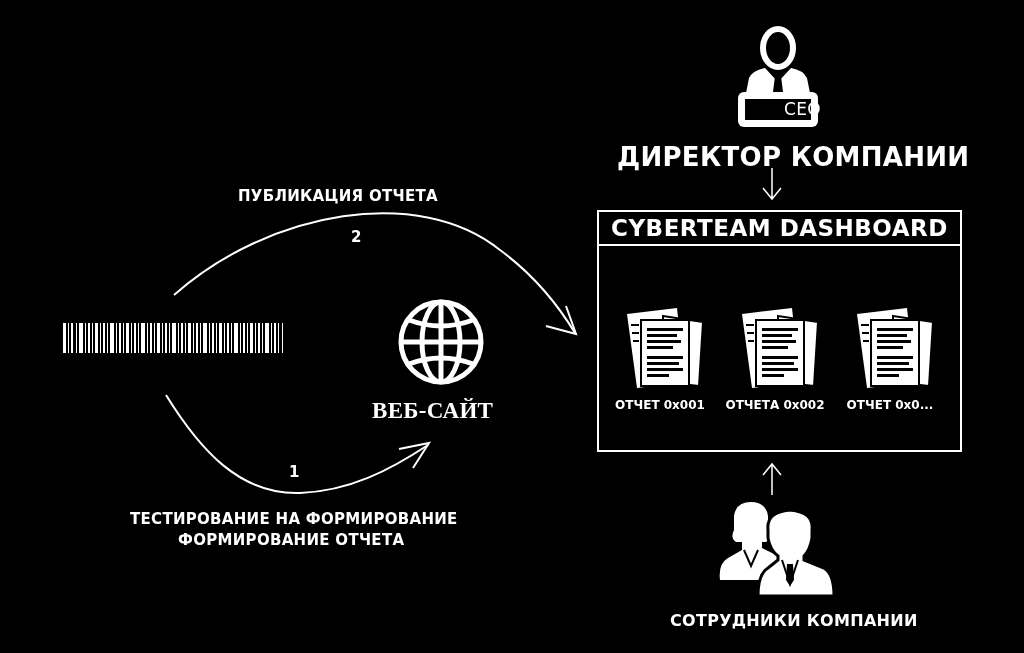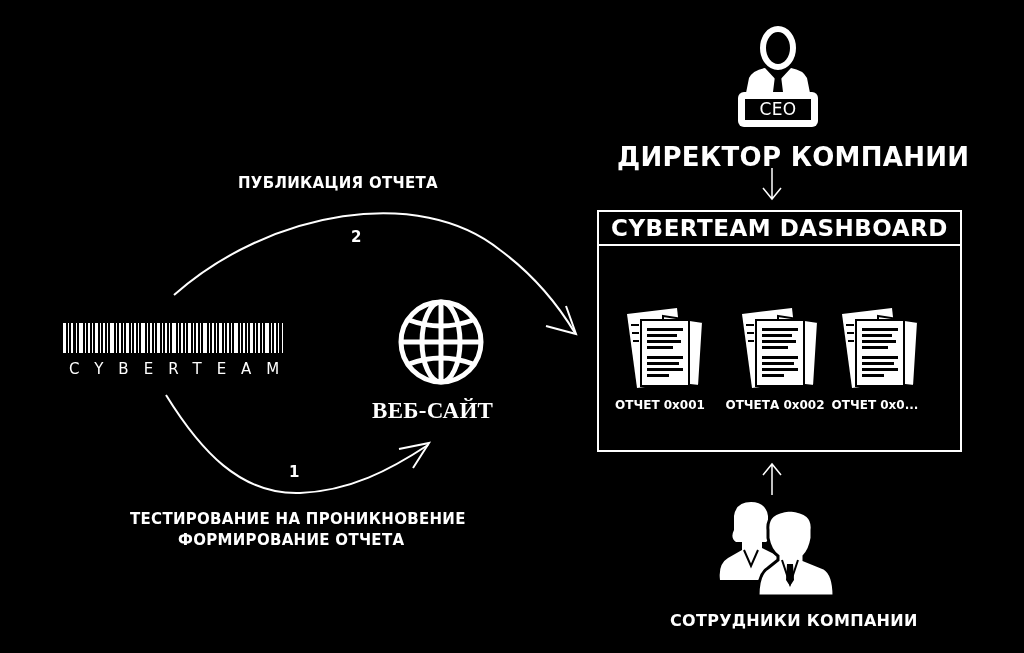"CEO" div.abs { text-align: center -> right }
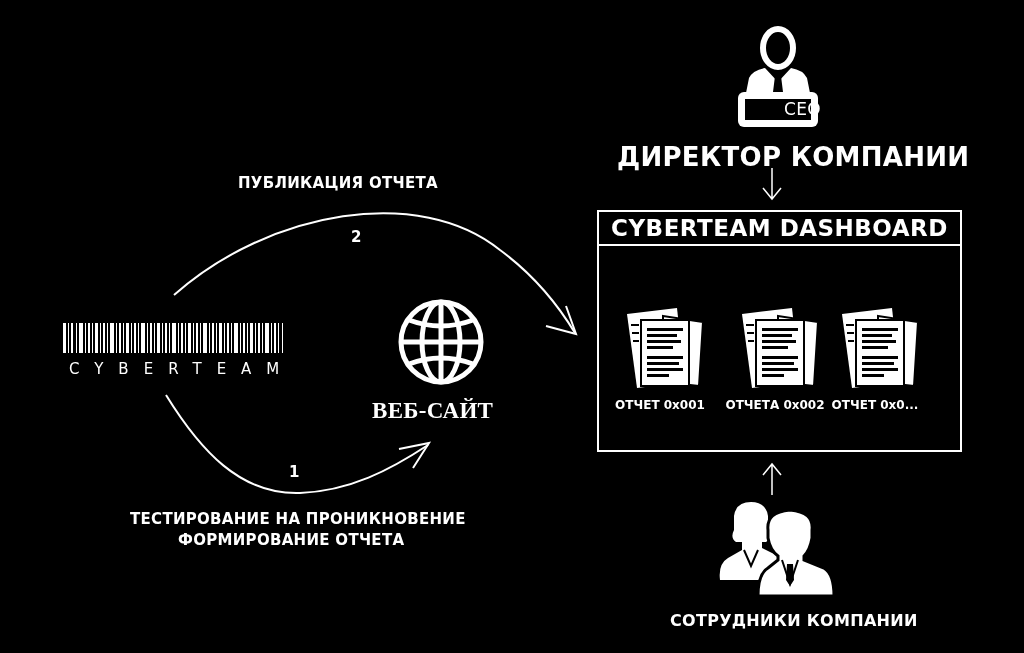"ПУБЛИКАЦИЯ ОТЧЕТА" div.abs { top: 174px -> 187px }
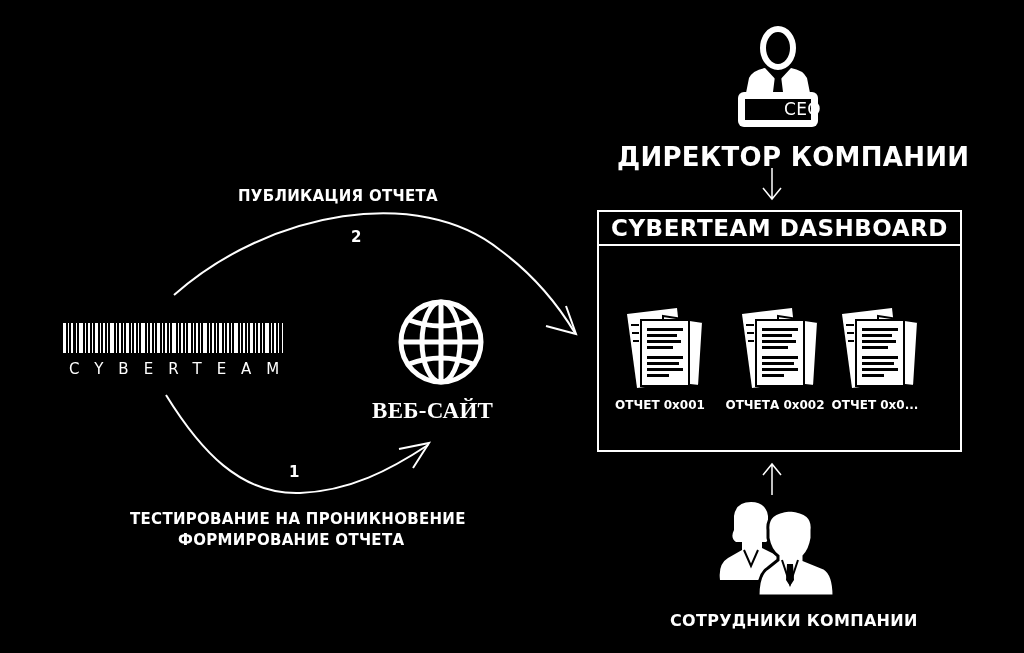"CYBERTEAM" div.barcode-text { html: <div>CYBERTEAM</div> -> none }
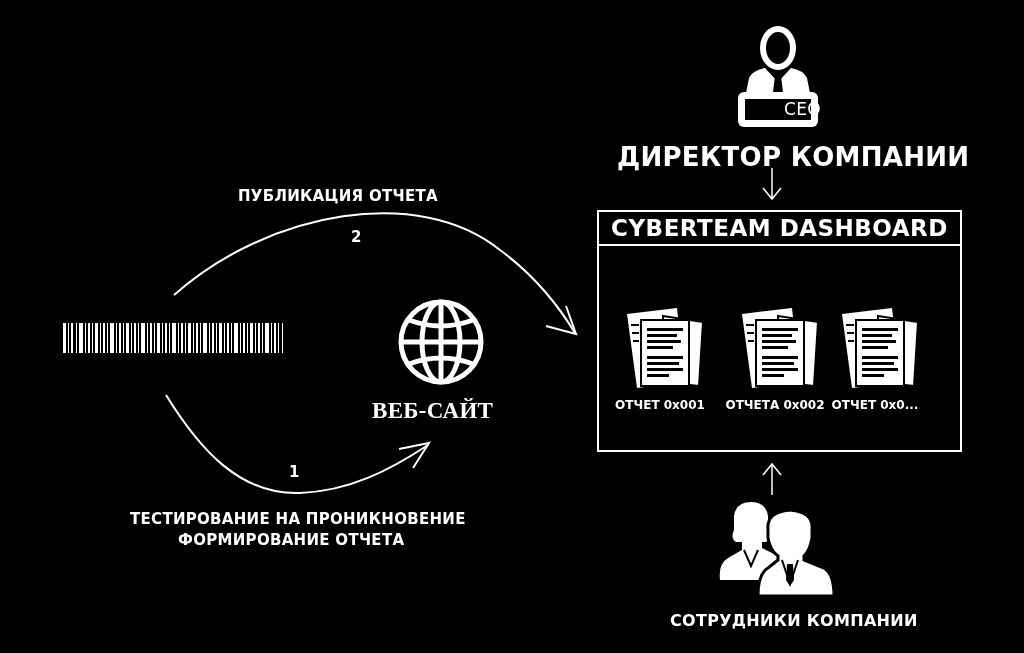"ОТЧЕТ 0x0..." div.report { left: 221px -> 236px }
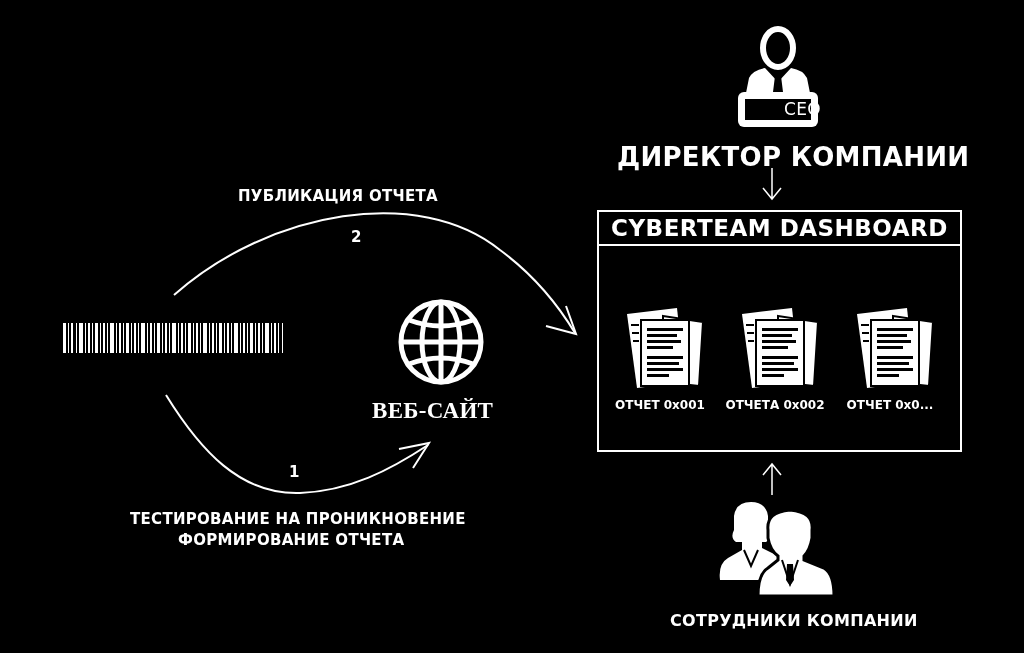"ТЕСТИРОВАНИЕ НА ПРОНИКНОВЕНИЕ" div.abs { text: ПРОНИКНОВЕНИЕ -> ФОРМИРОВАНИЕ }
